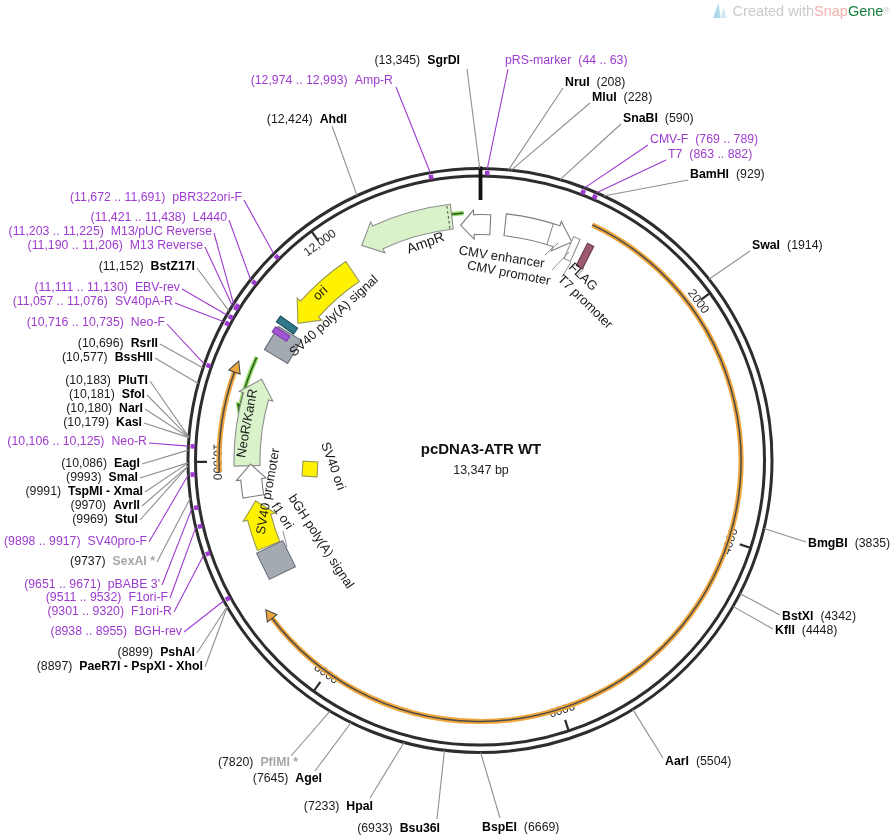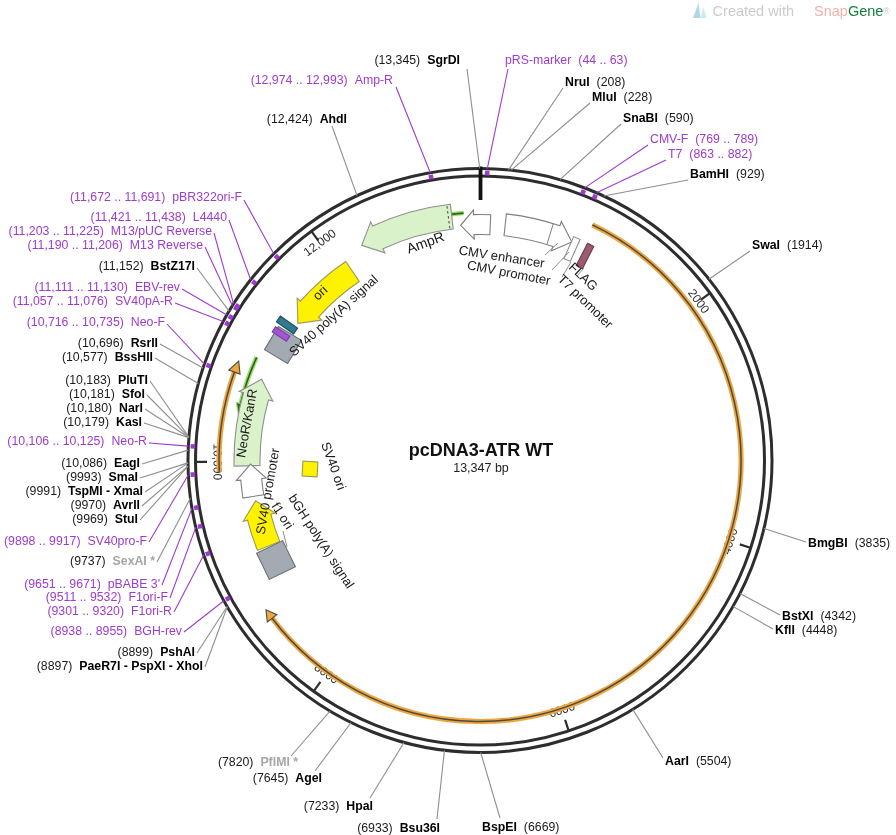"Snap" #watermark .snap { margin-left: 20px -> none }
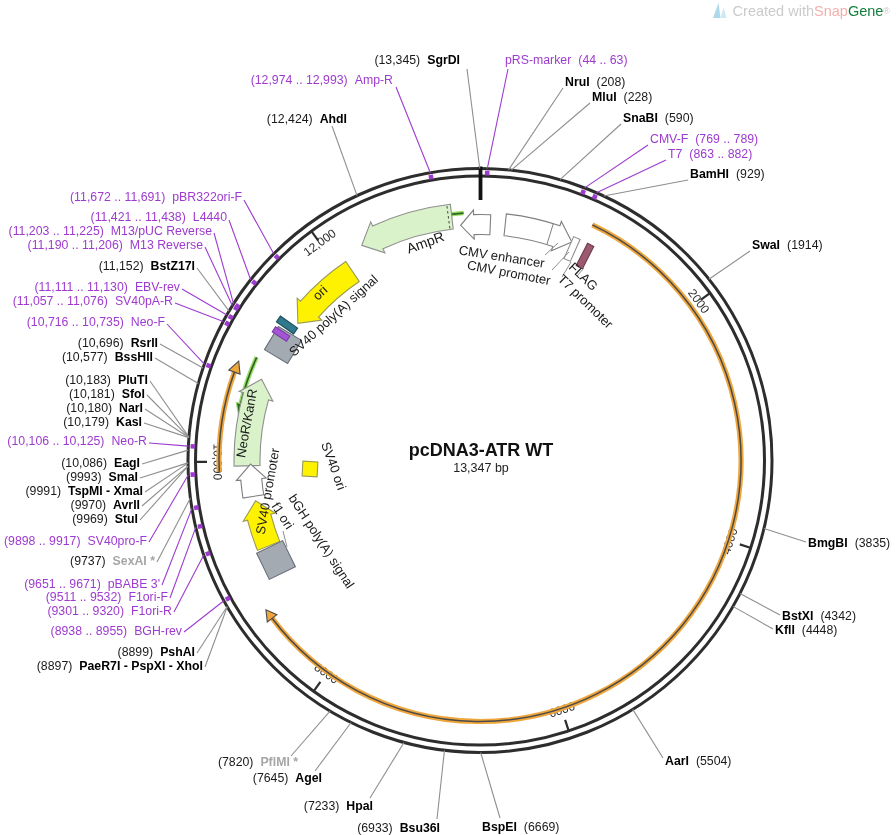"pcDNA3-ATR WT" #center-title .t1 { font-size: 18px -> 15px }
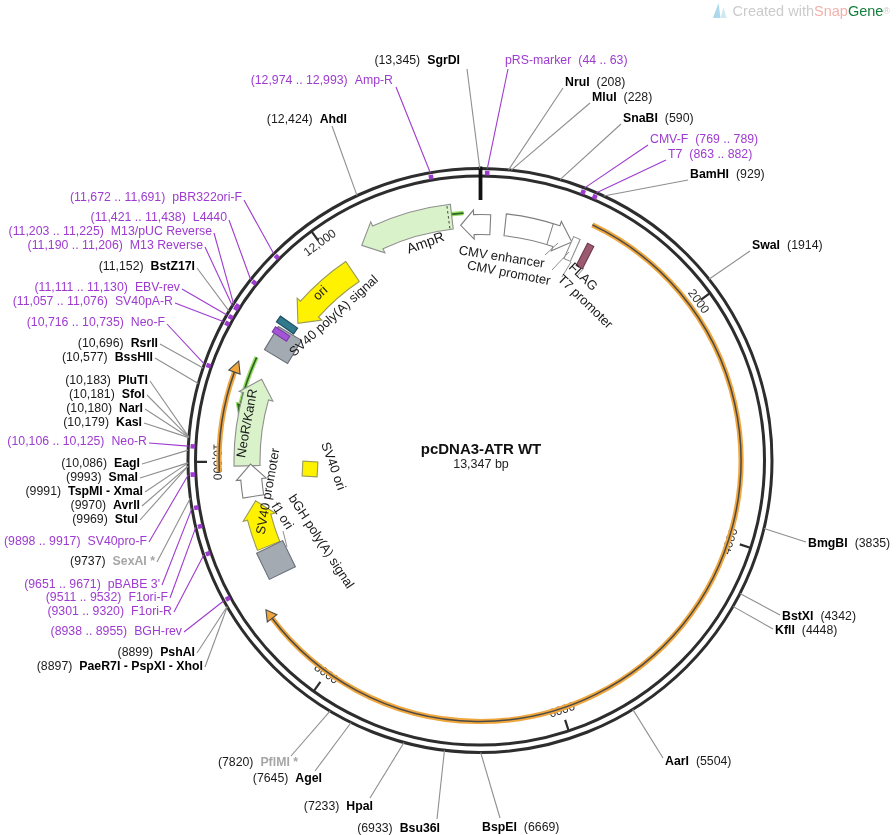"13,347 bp" #center-title .t2 { margin-top: 0 -> 6px }
